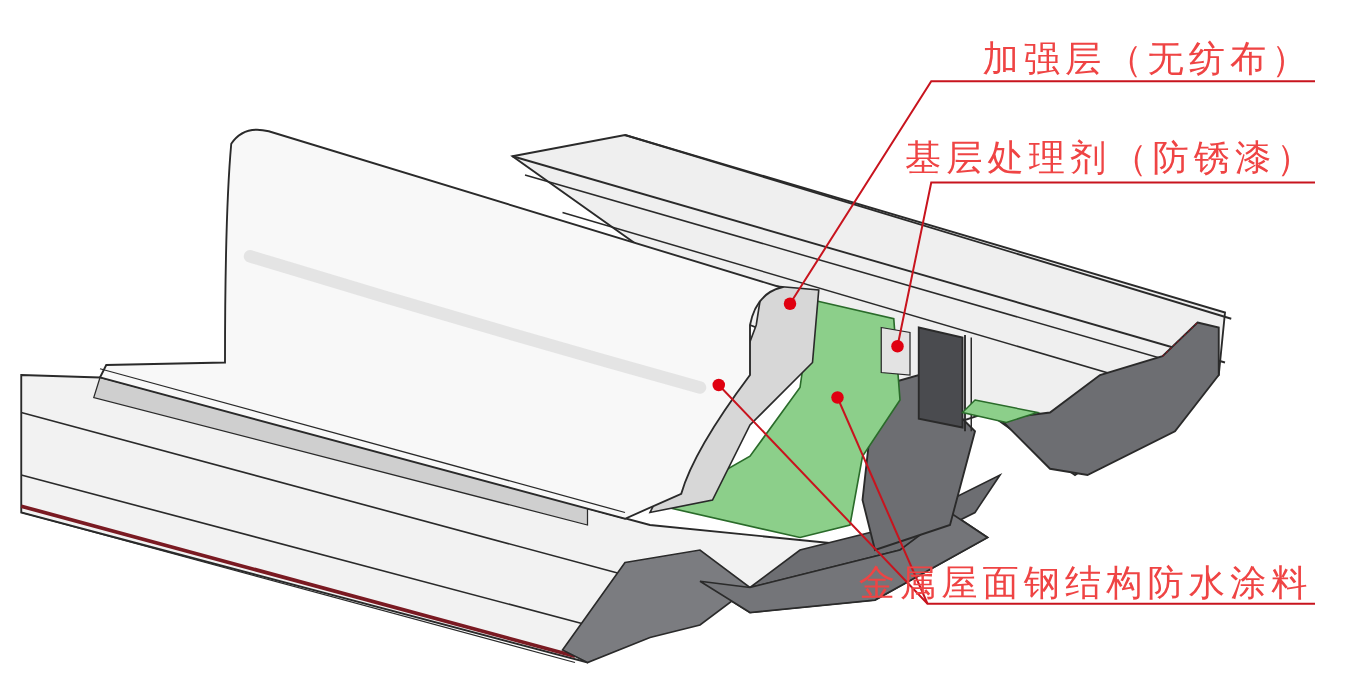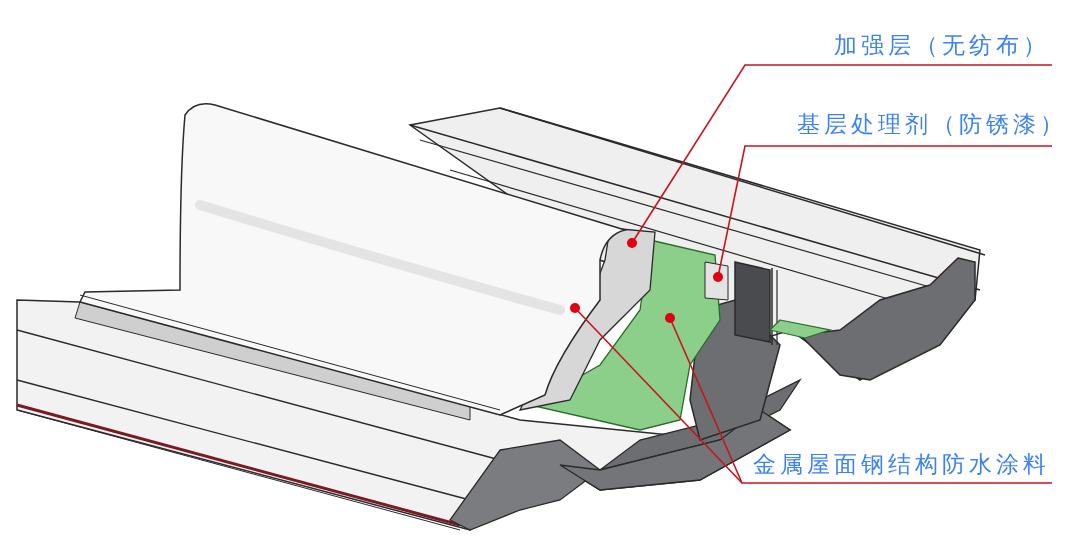"加强层（无纺布）" .label { color: #3b82f6 -> #ef4444; font-size: 23px -> 29px }
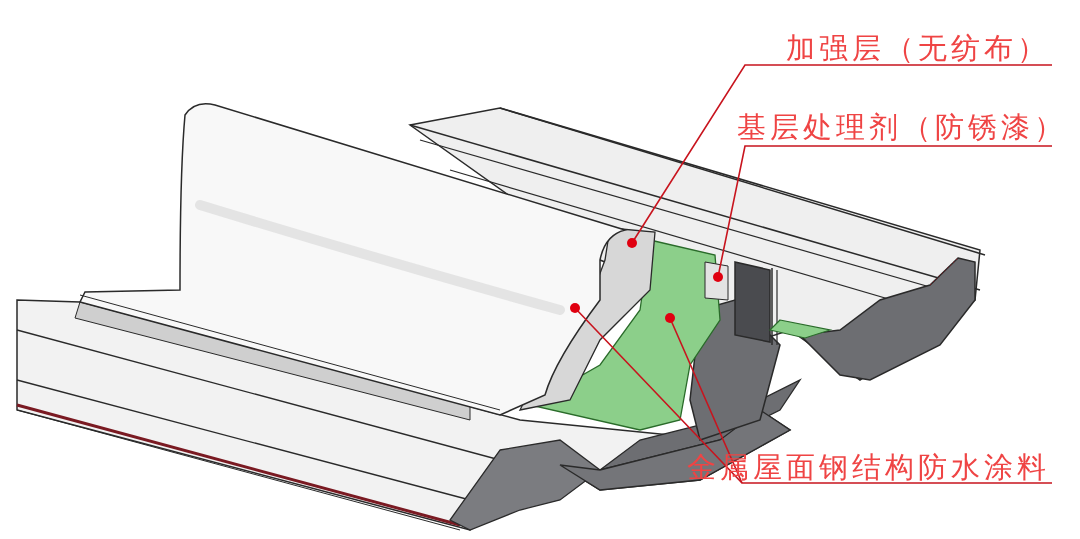"基层处理剂（防锈漆）" #label-primer { right: 13px -> 26px }
